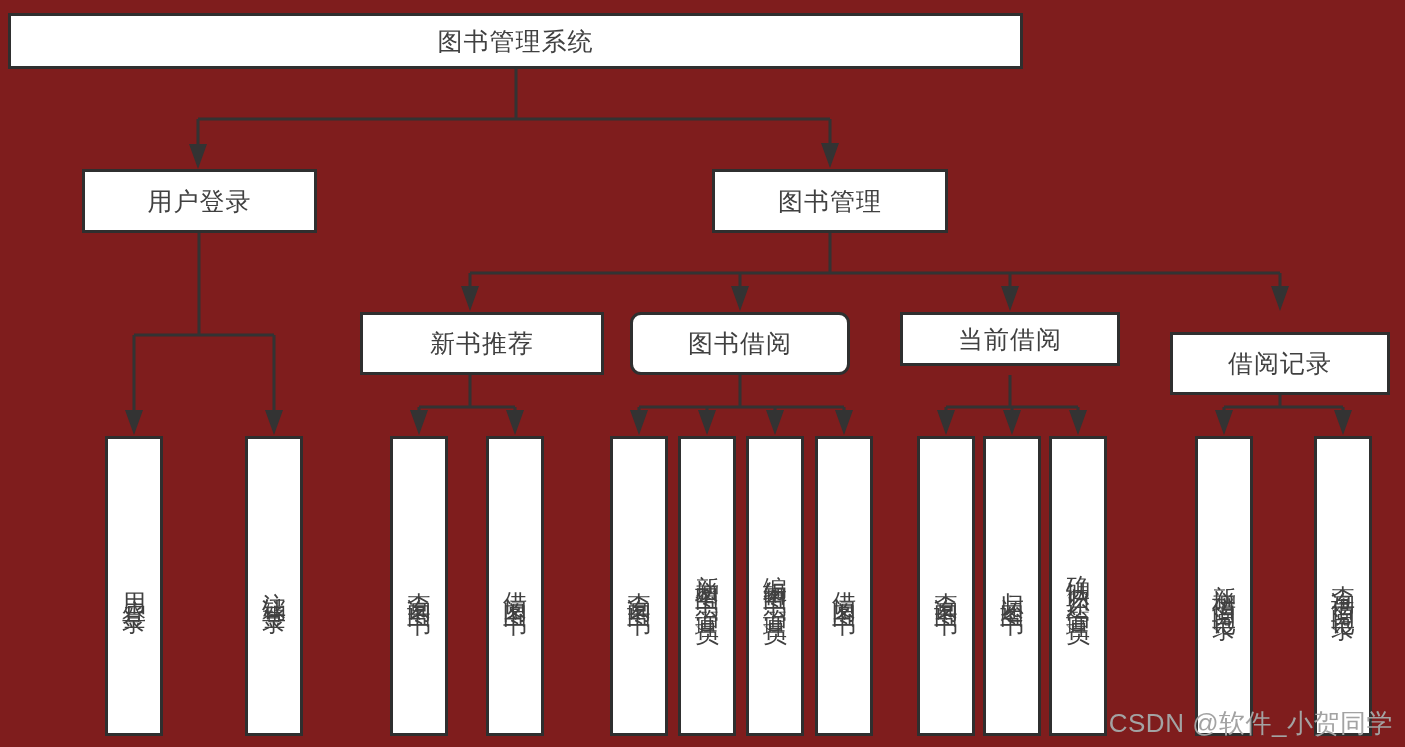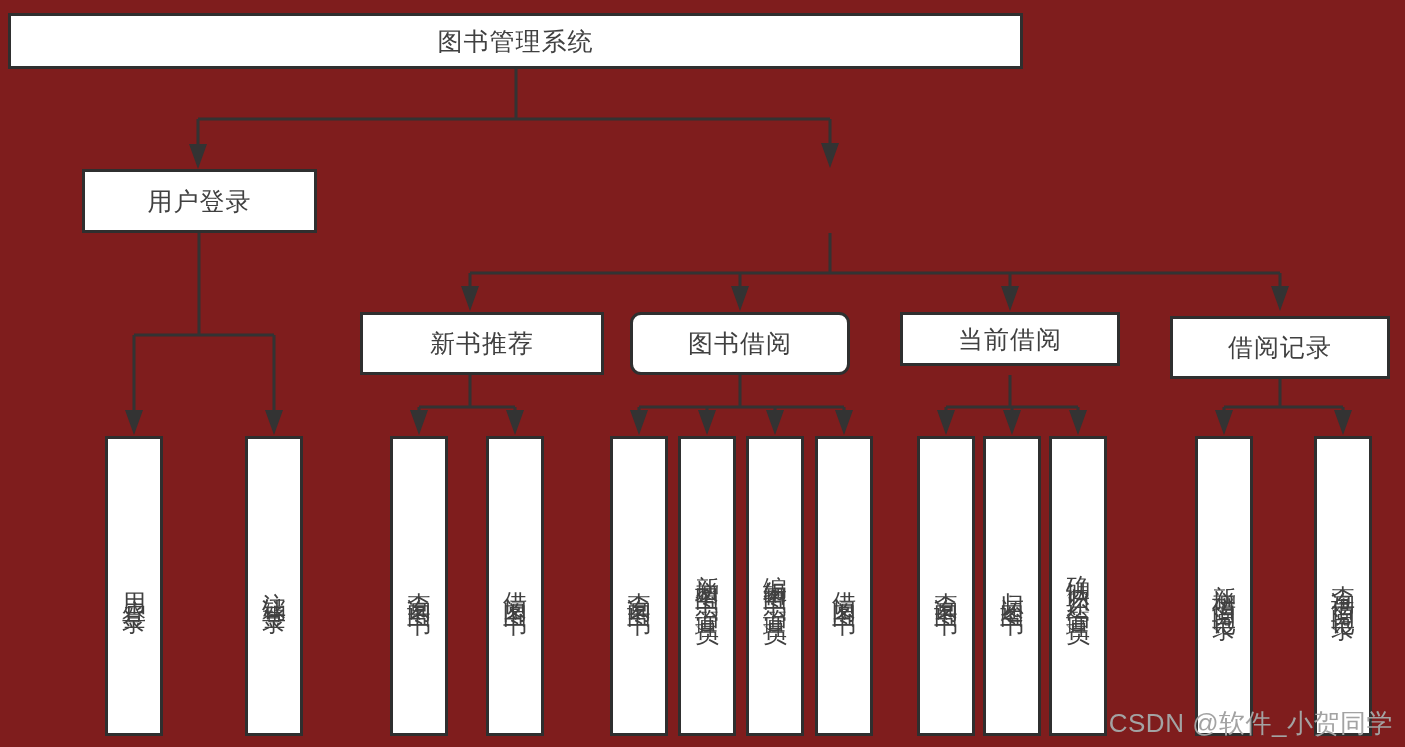"图书管理" div.box { html: none -> <div>图书管理</div> }
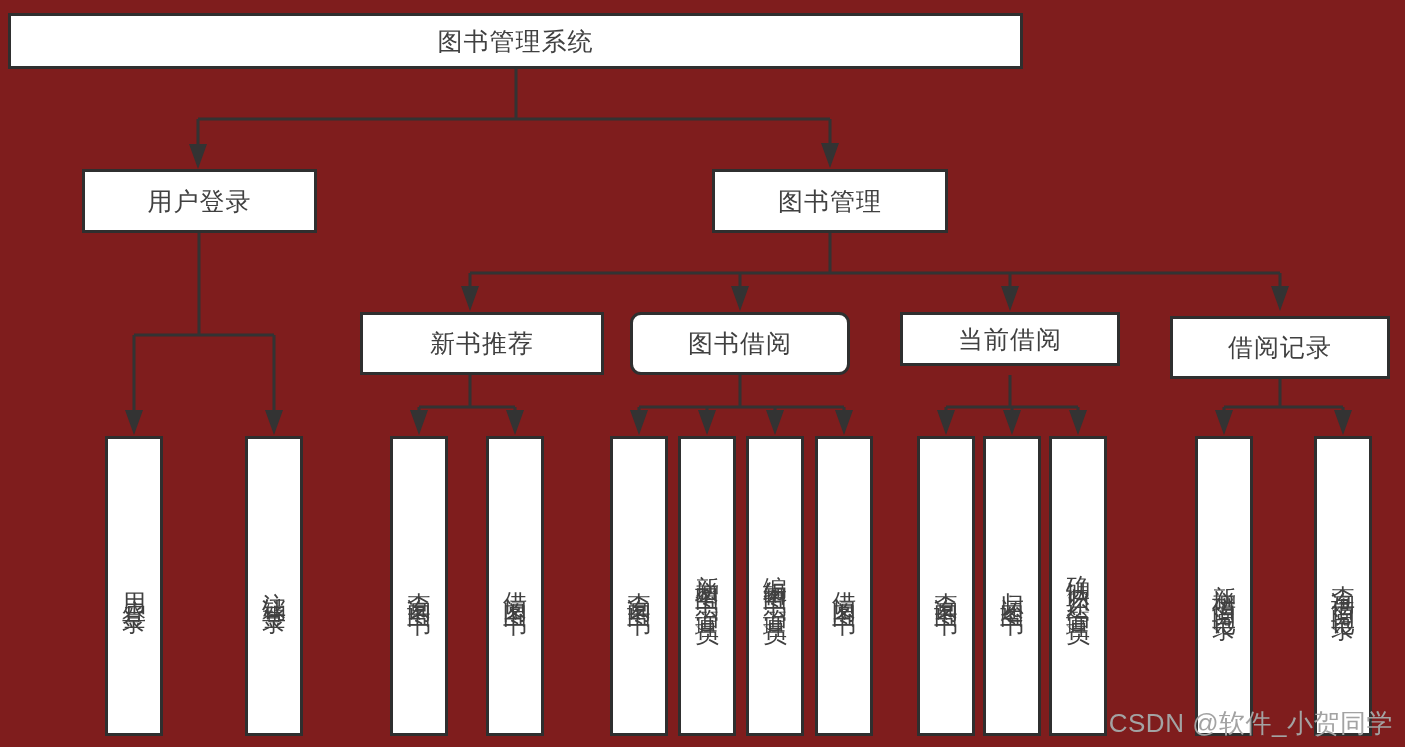"借阅记录" div.box { top: 316px -> 332px }
